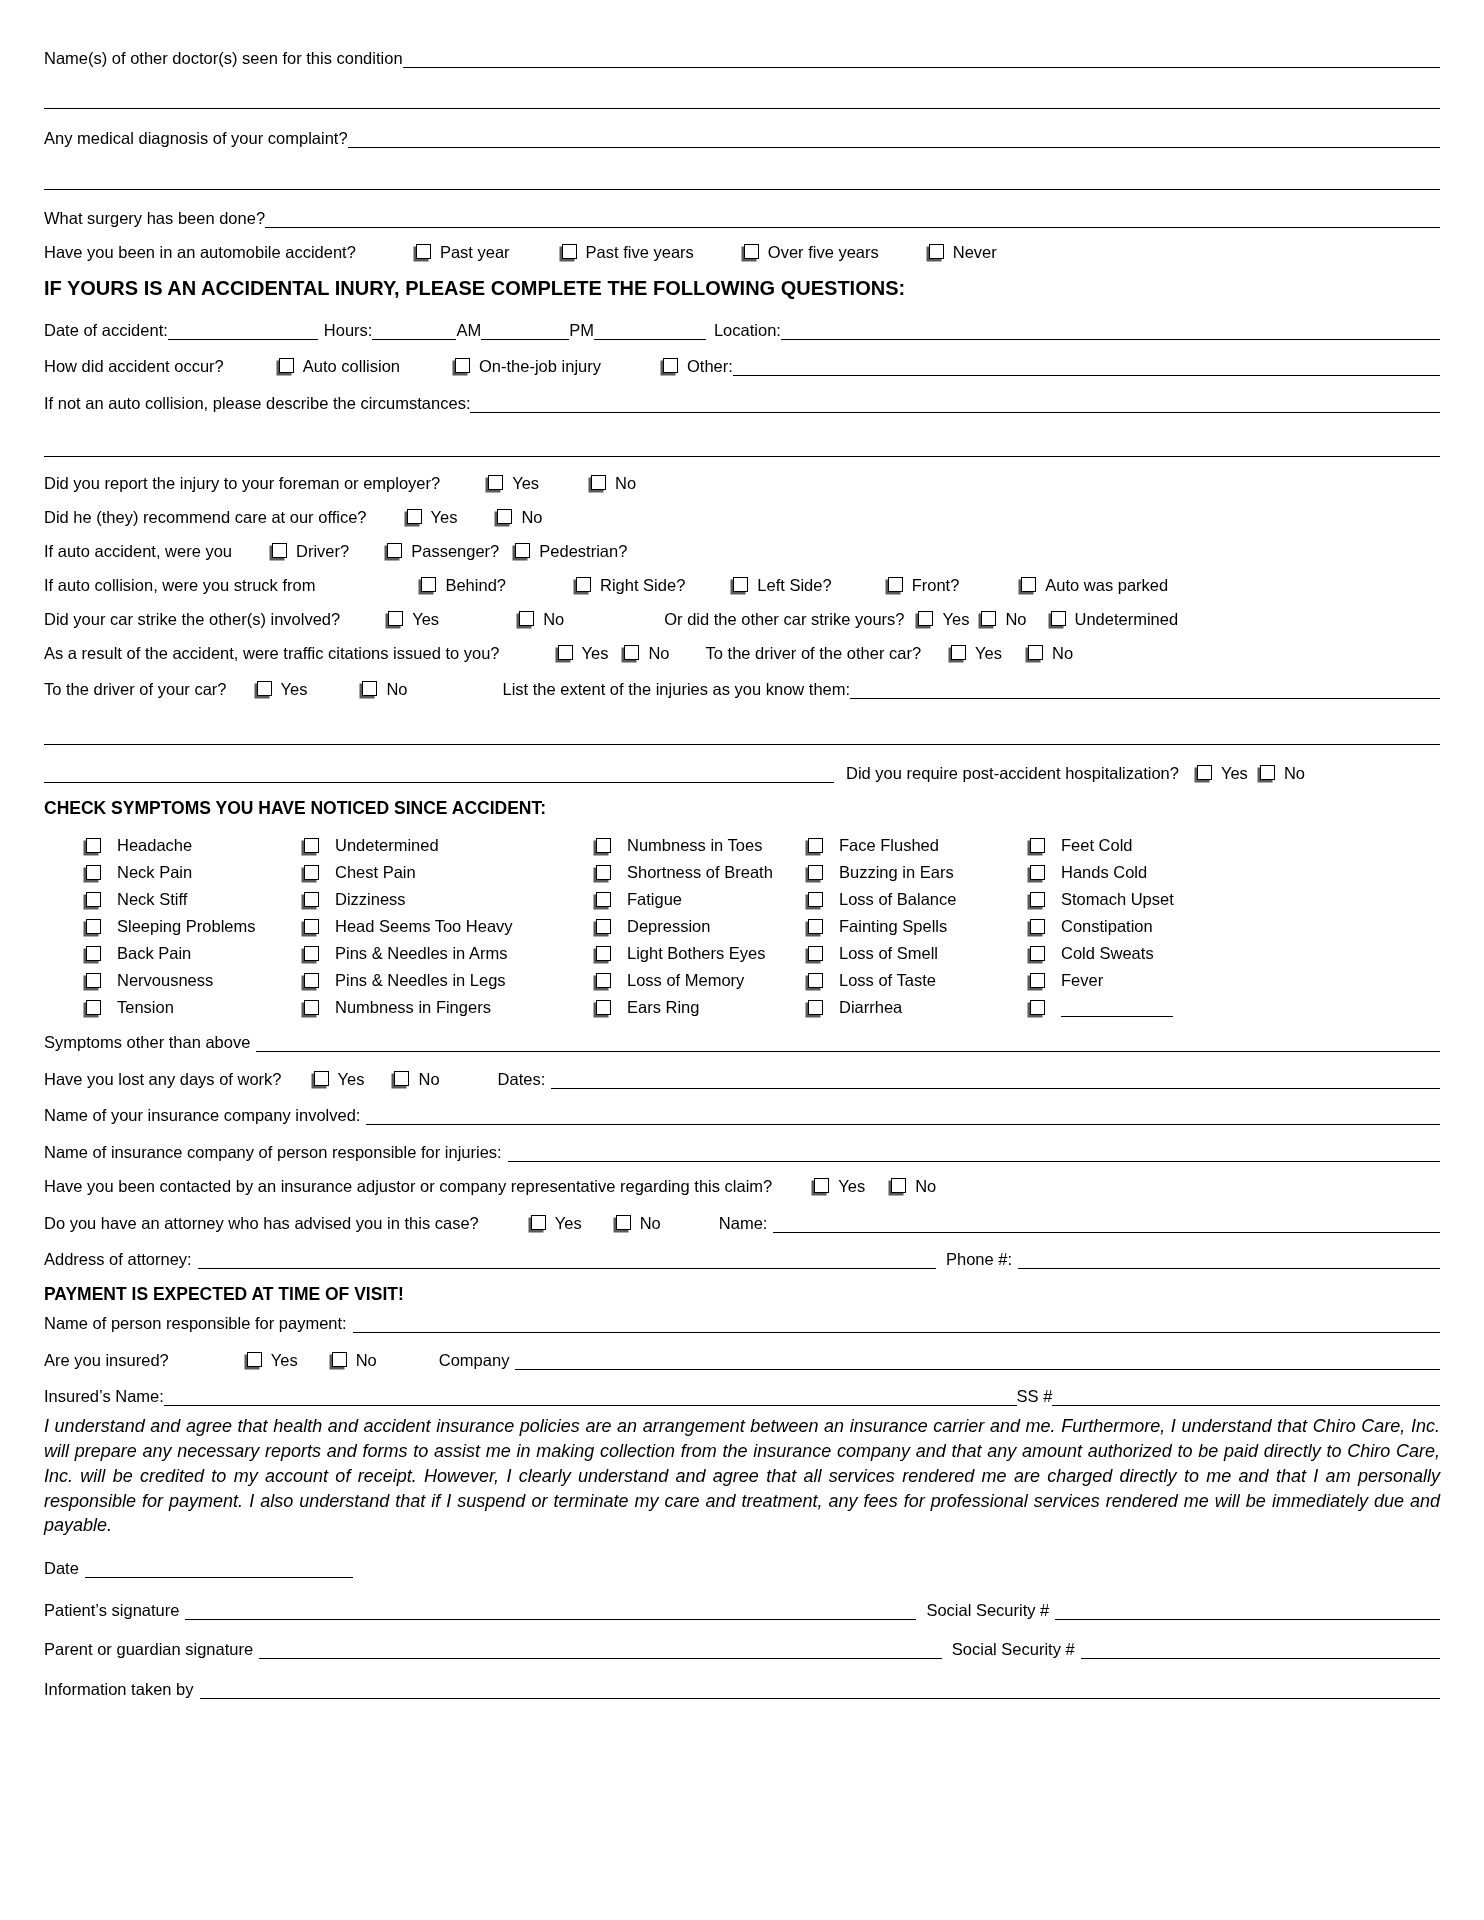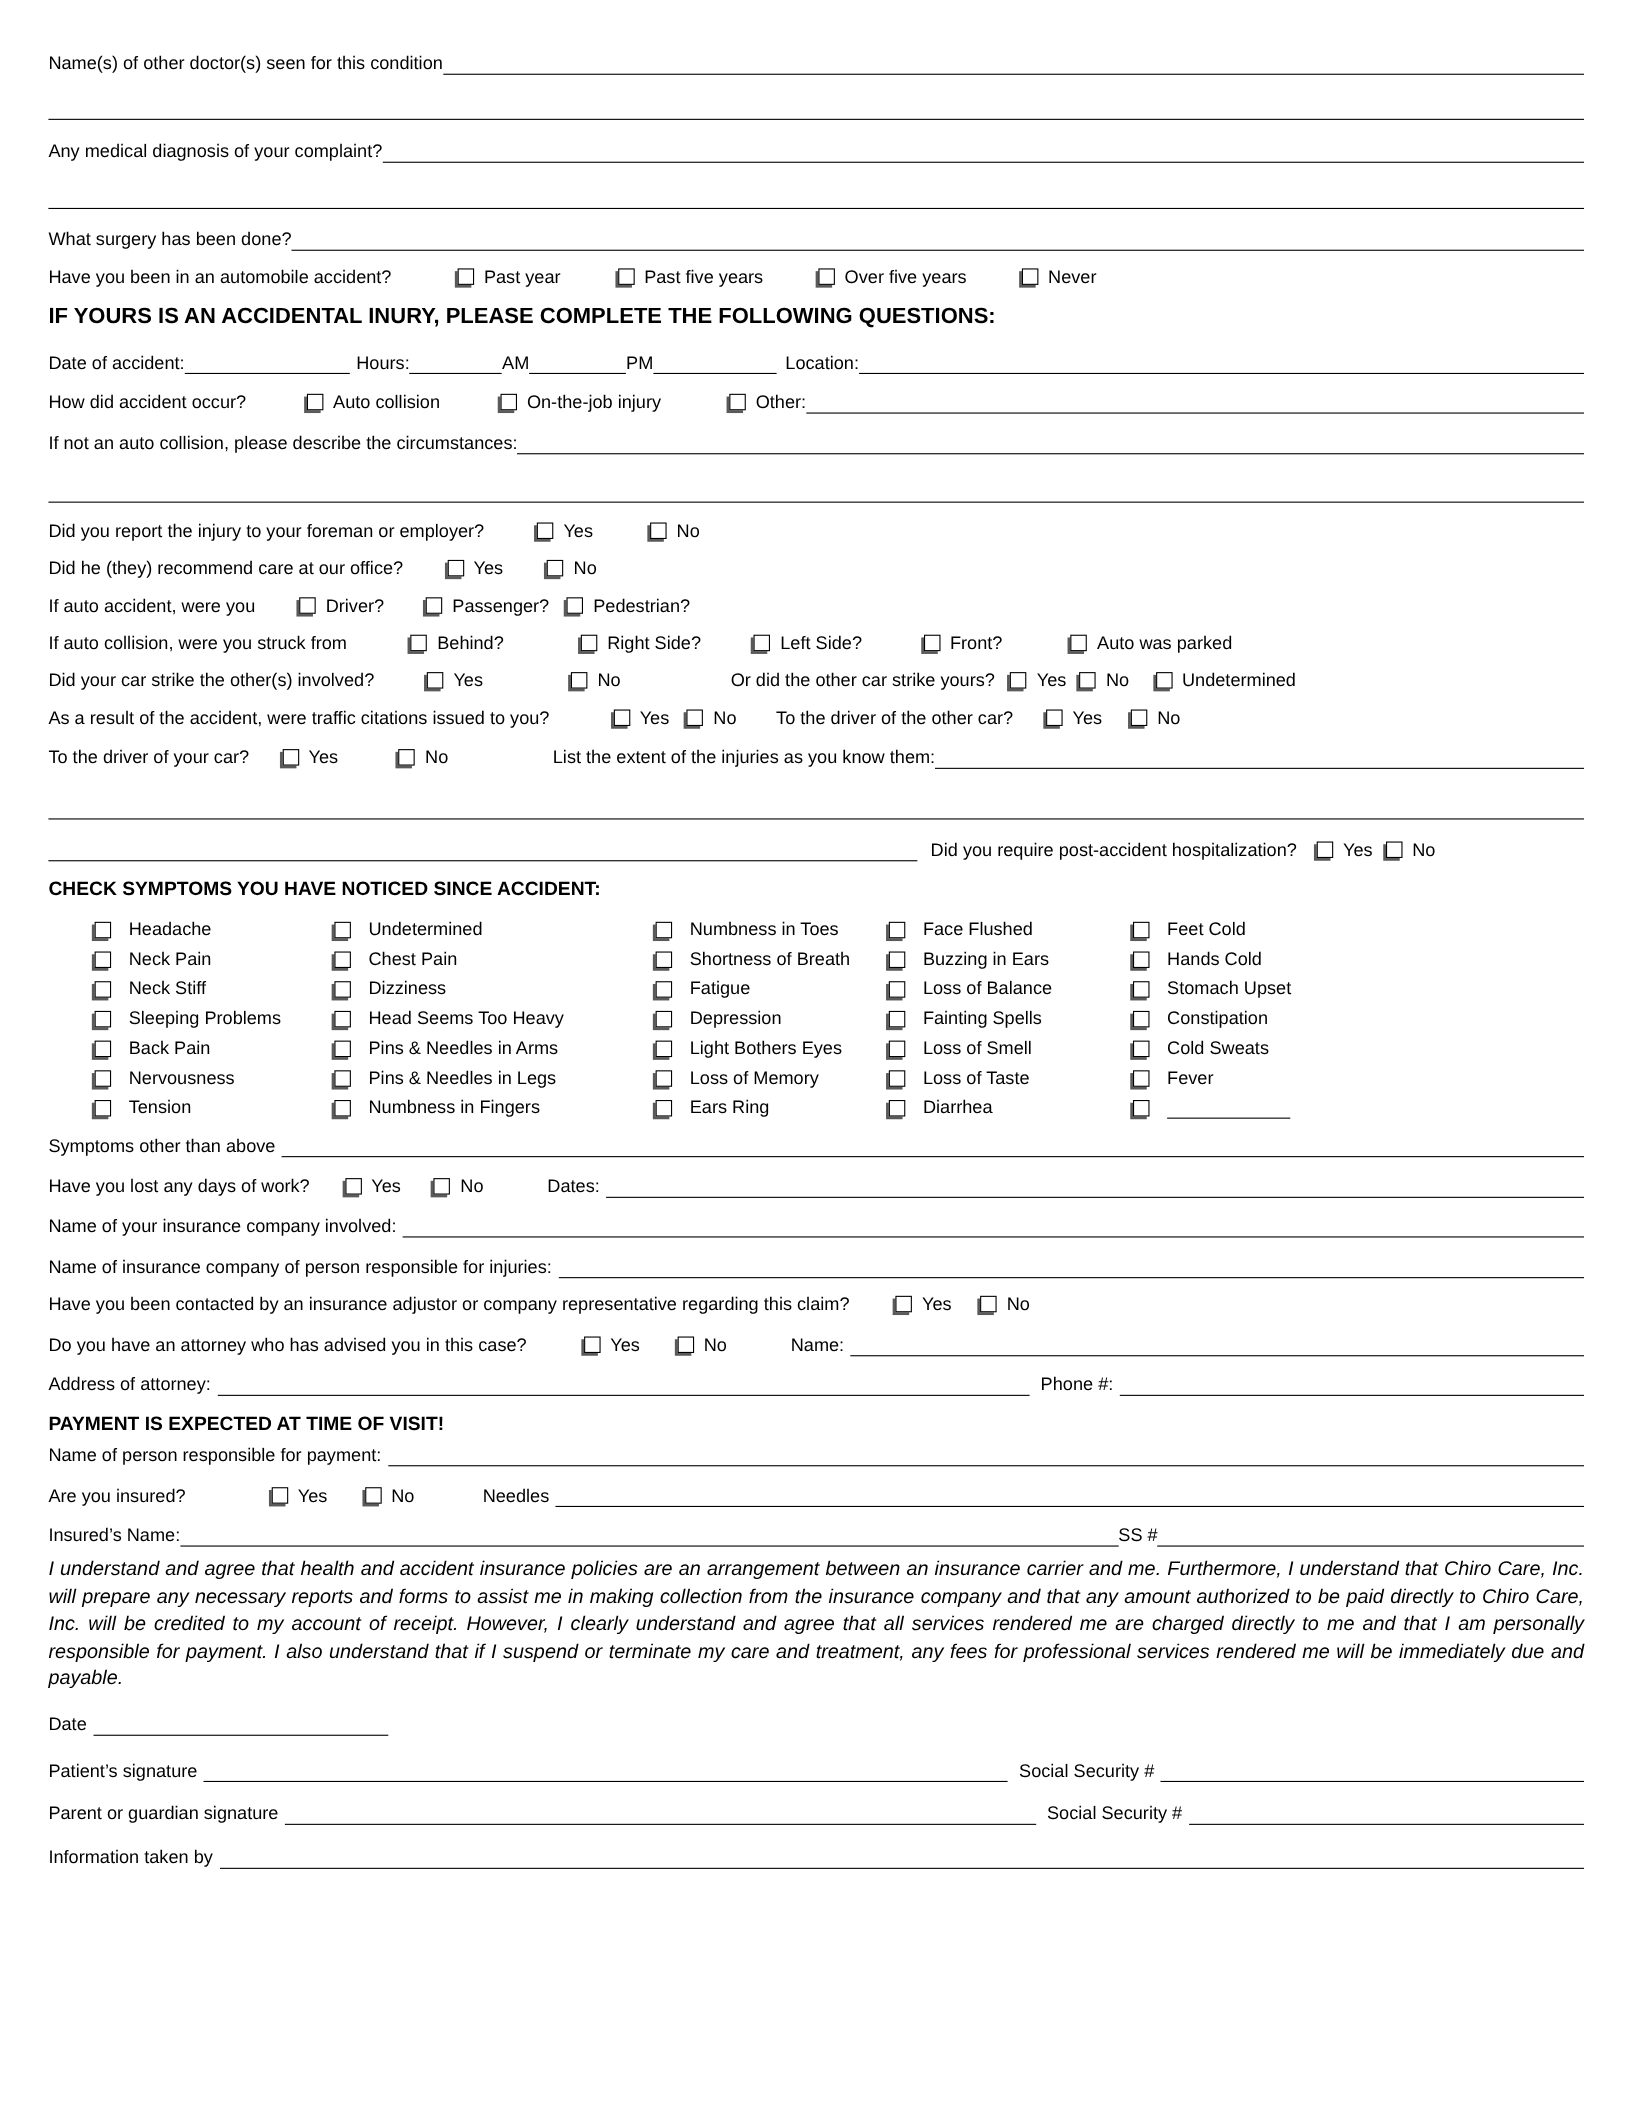"Behind?" span.opt { margin-left: 58px -> 106px }
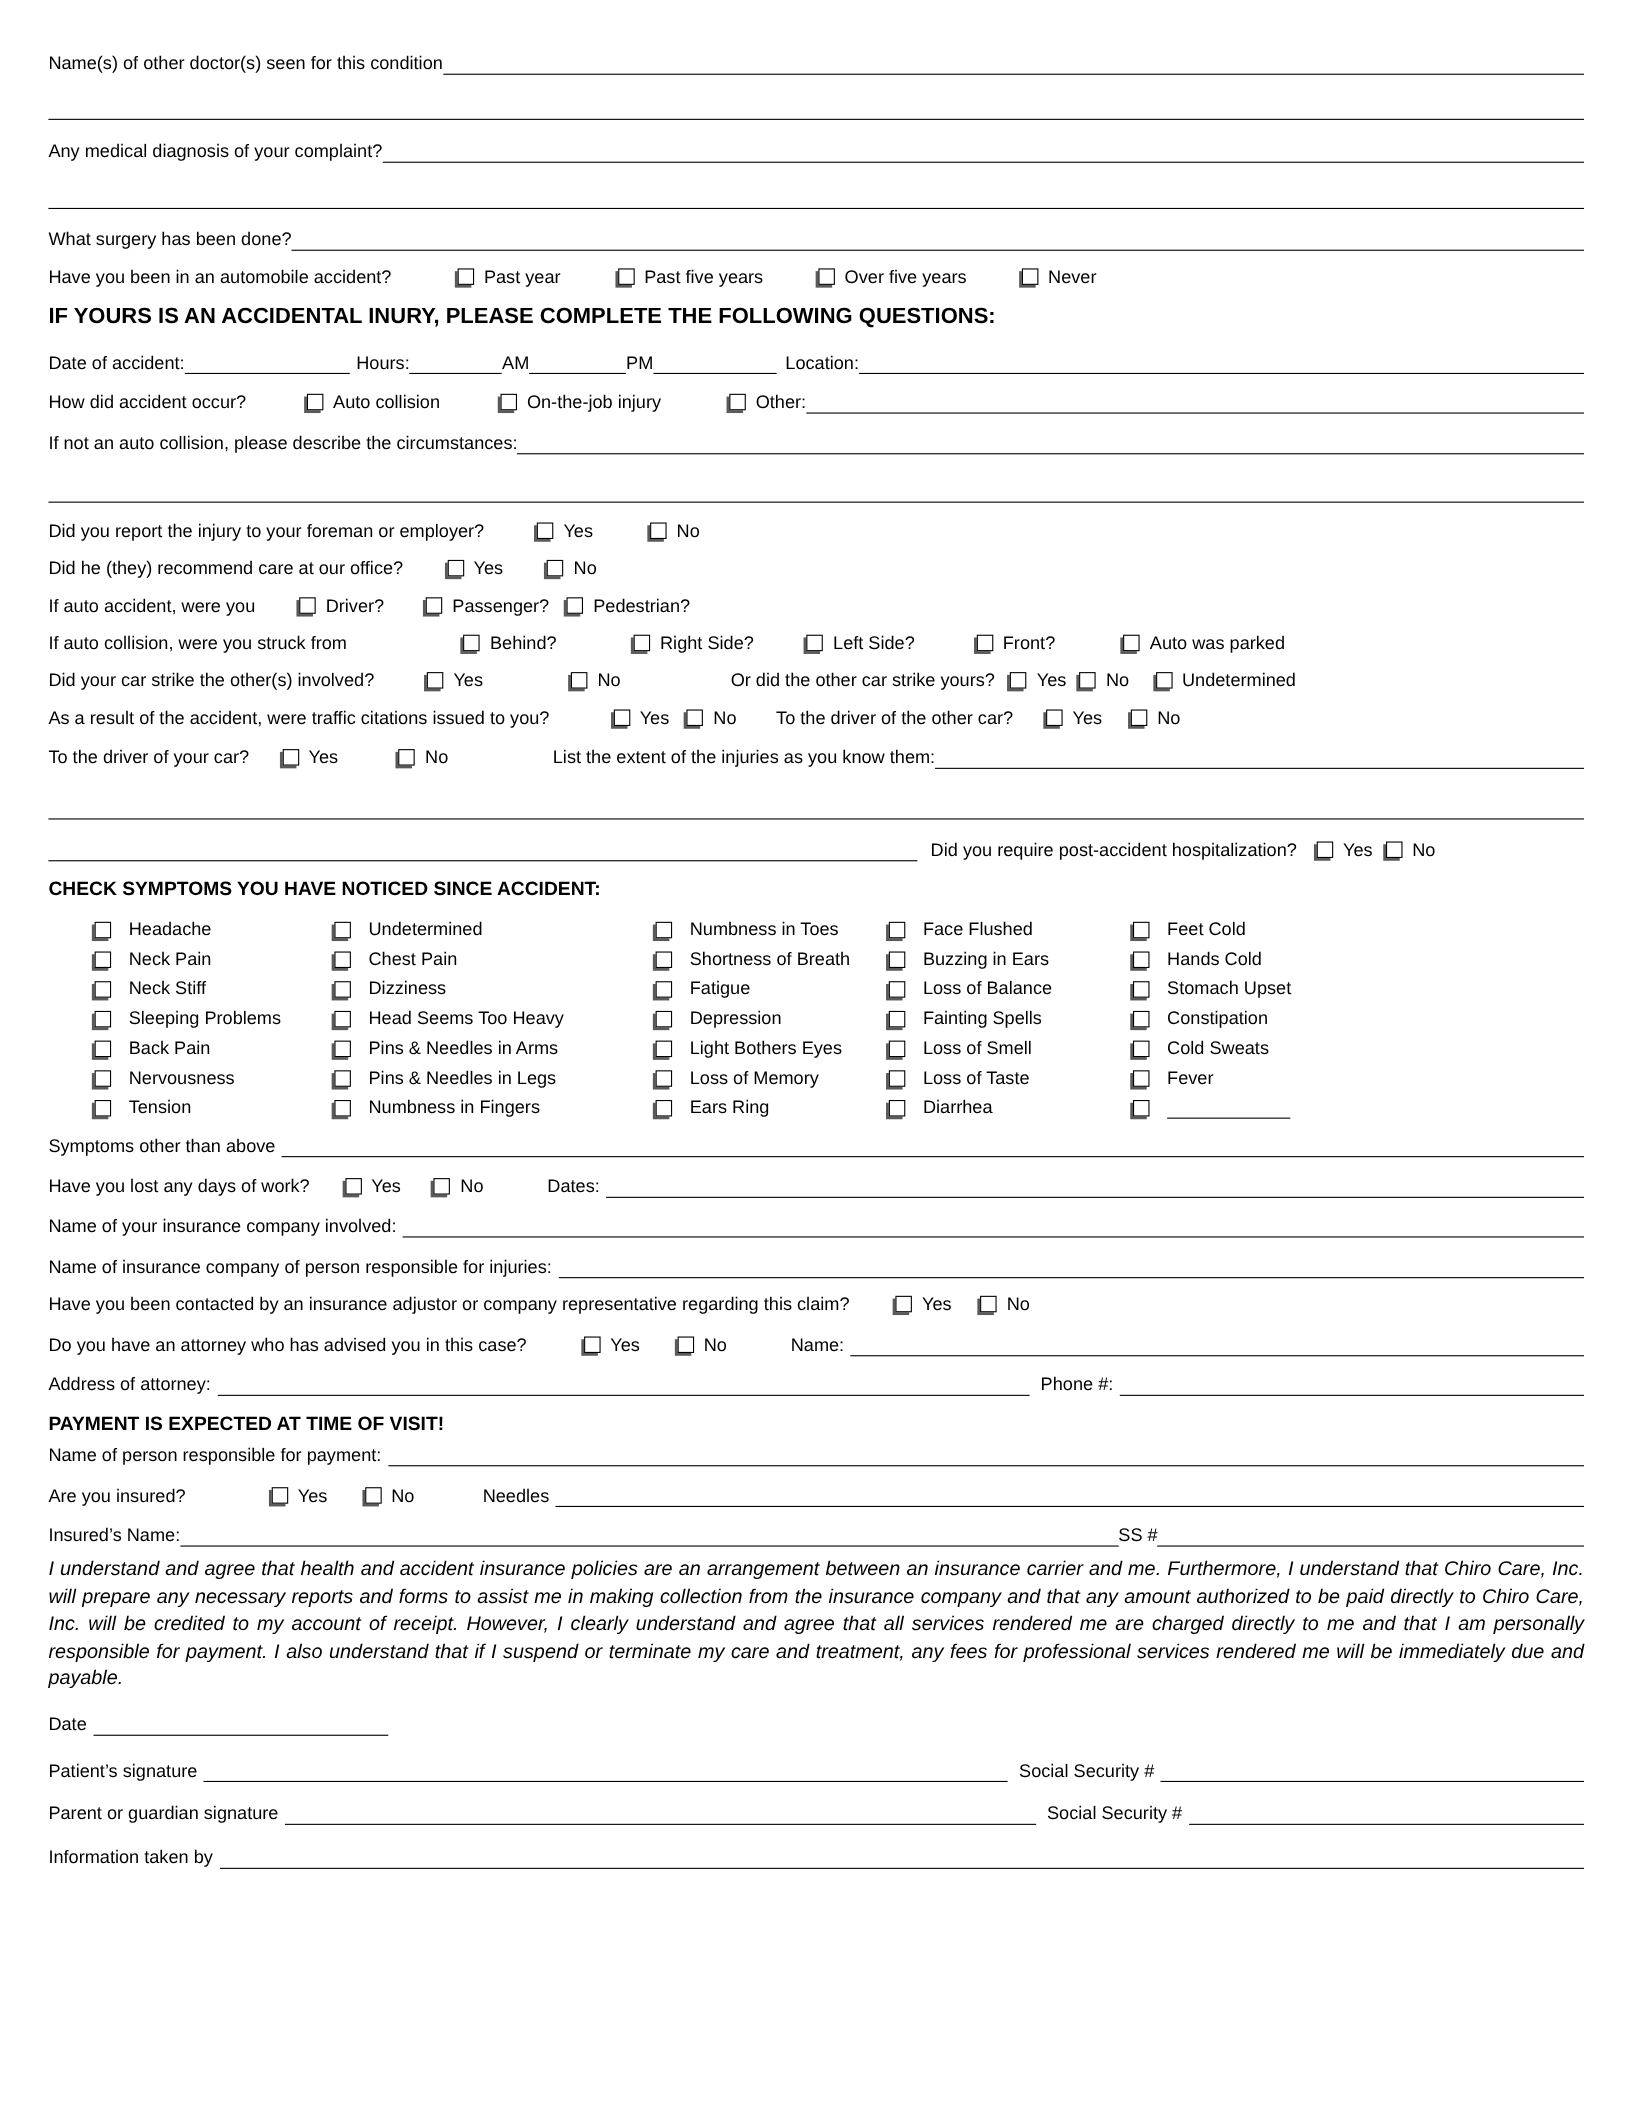"Needles" span.lbl { text: Needles -> Company }
